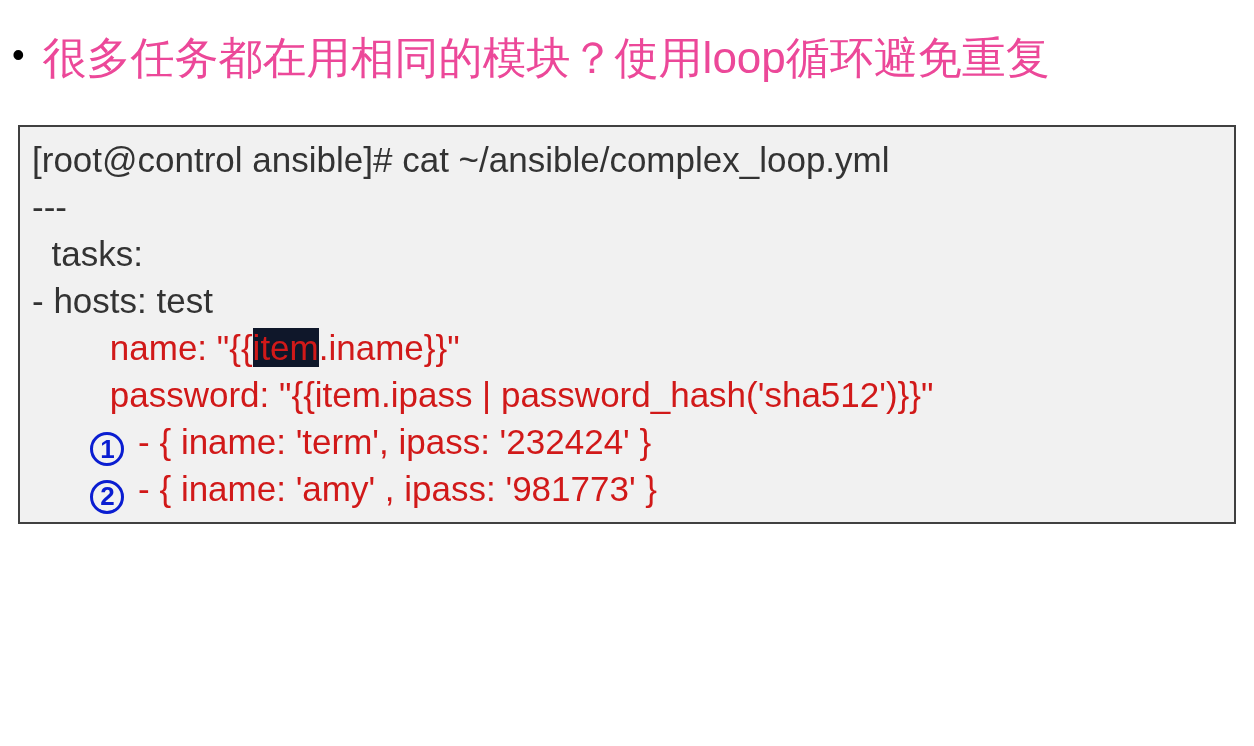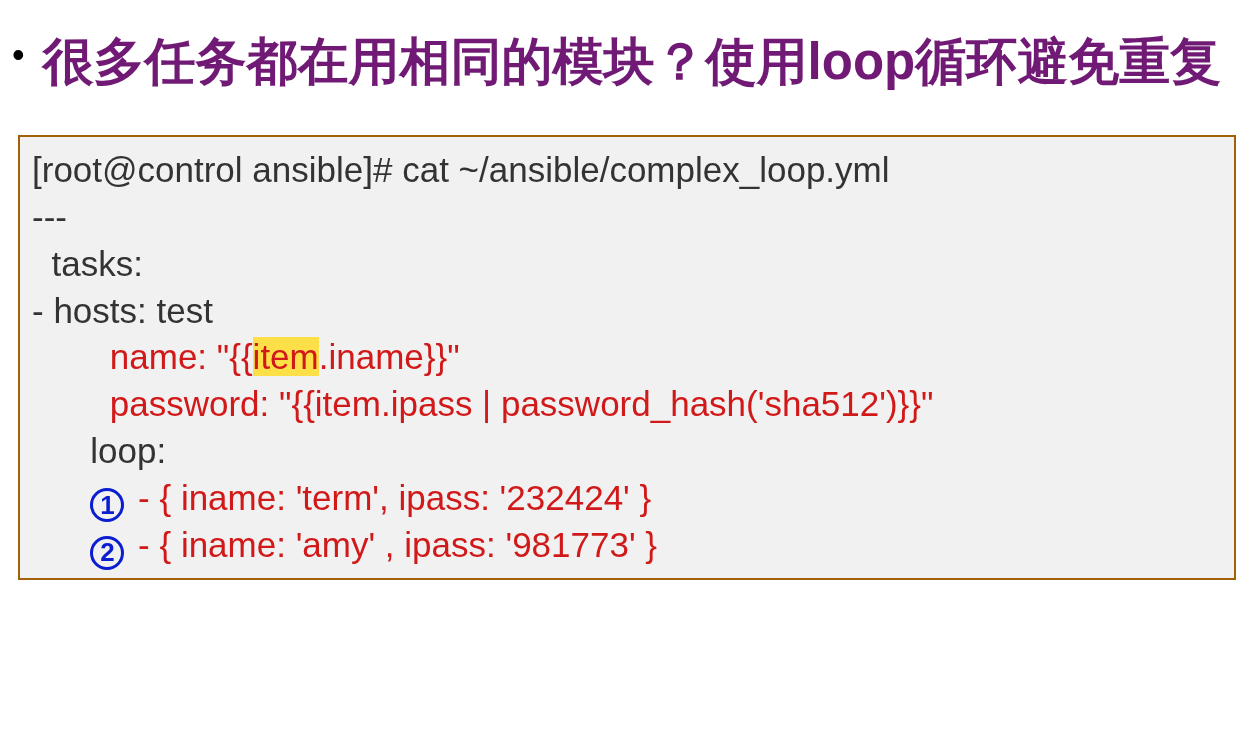"很多任务都在用相同的模块？使用loop循环避免重复" .bullet-text { color: #701a75 -> #ec4899; font-size: 51px -> 44px; font-weight: 700 -> 400 }
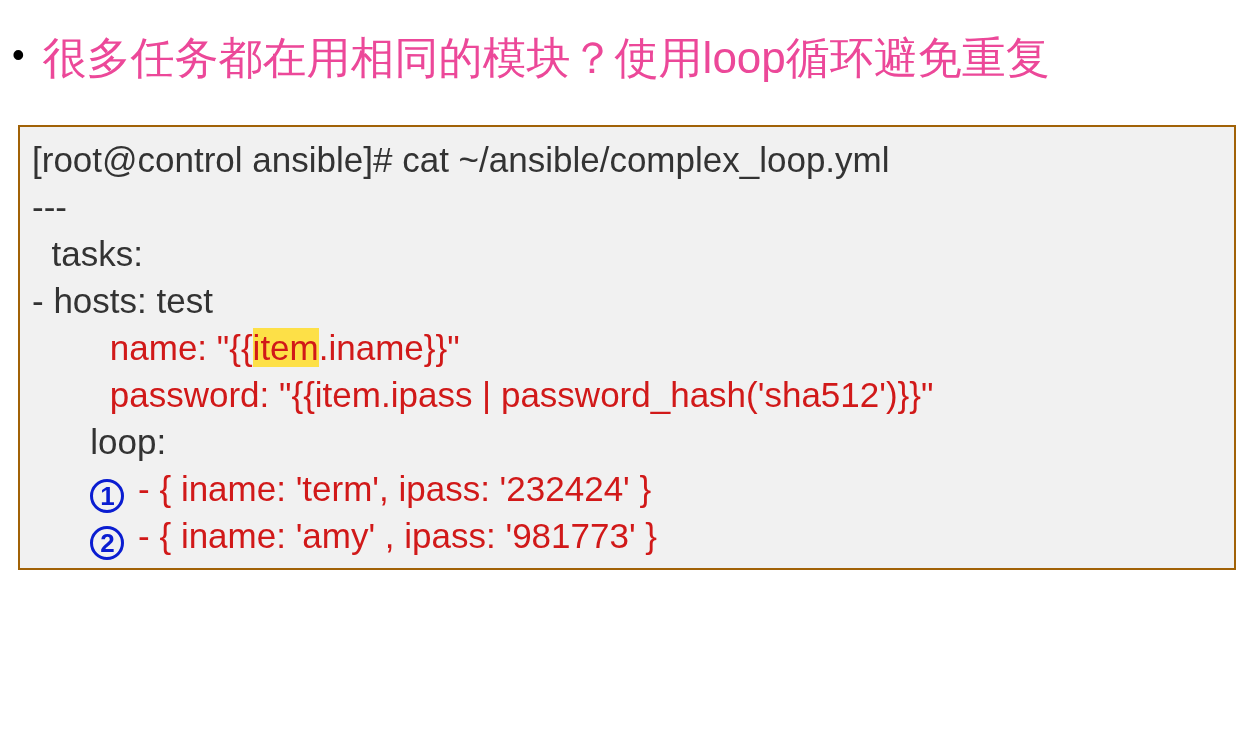"[root@control ansible]# cat" .code-box { border: 2px solid #a16207 -> 2px solid #404040 }
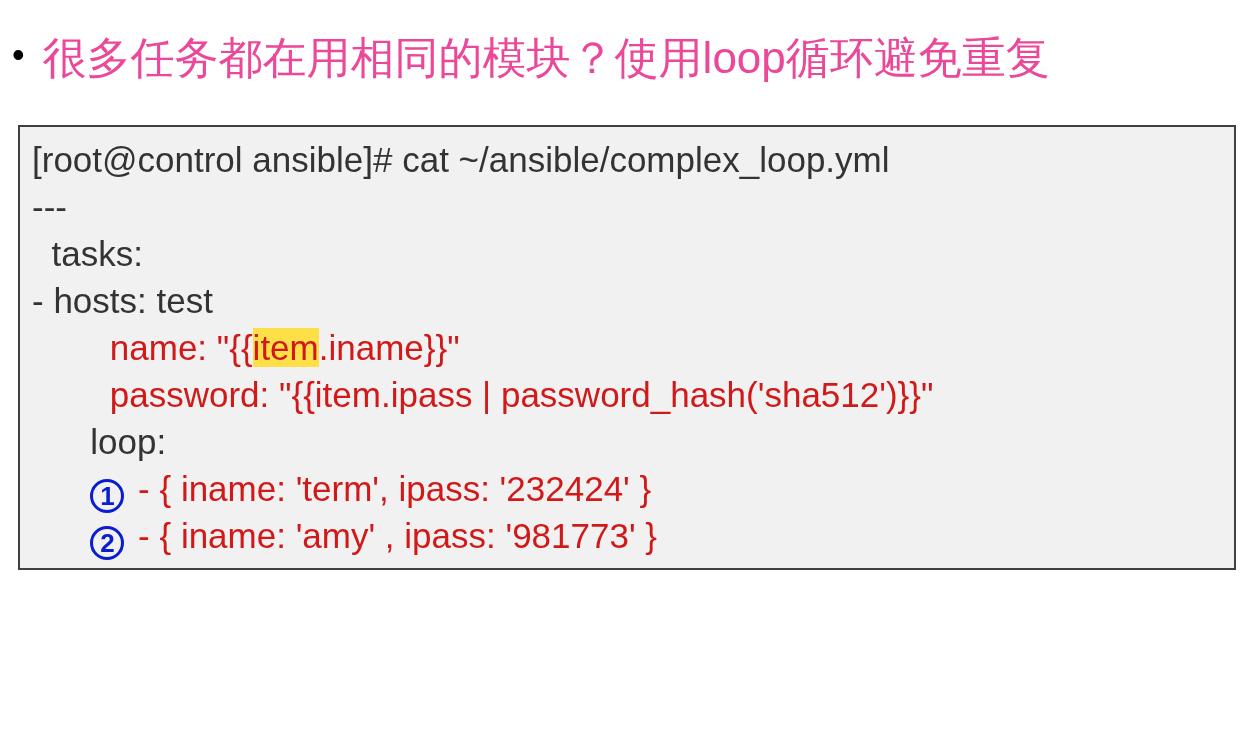"item" .hl-green { background: #fde047 -> #0f172a }
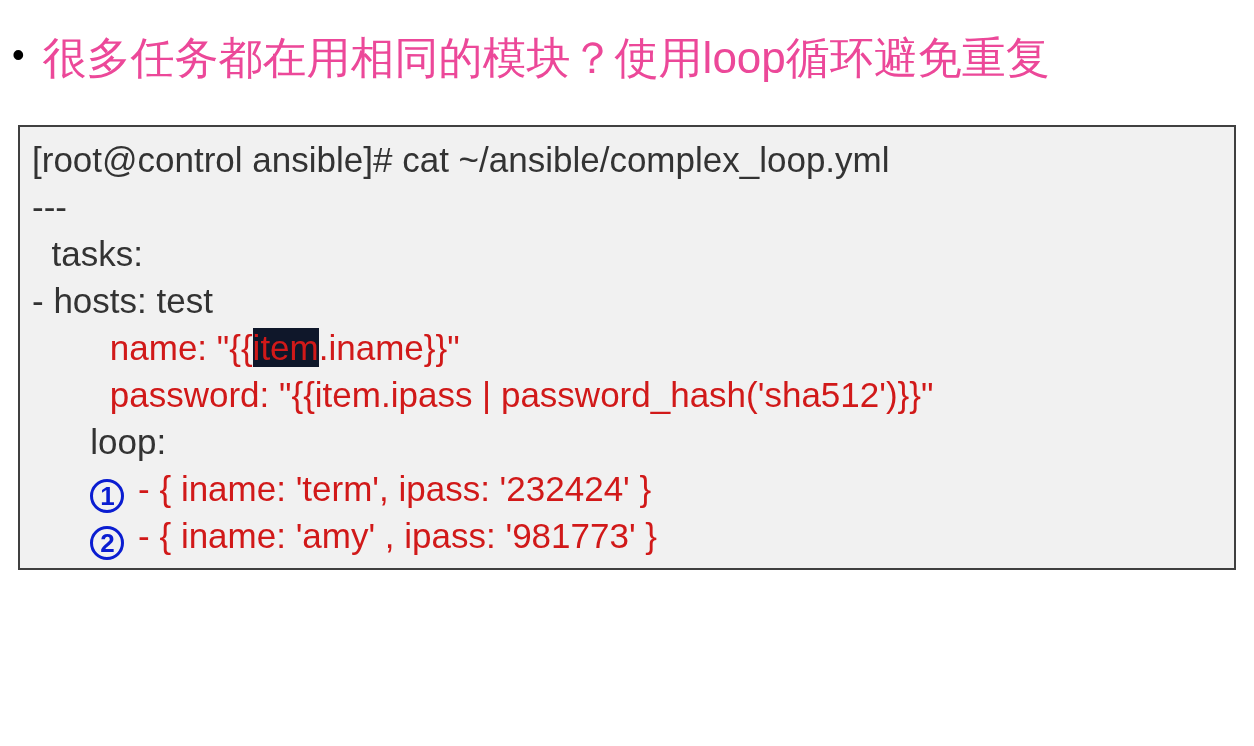"loop:" div.code-line { html: <div> loop:</div> -> none }
